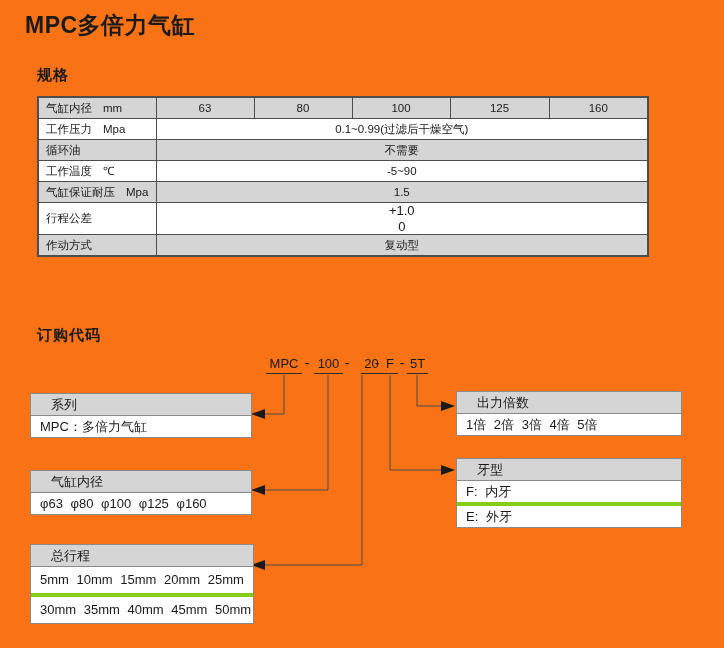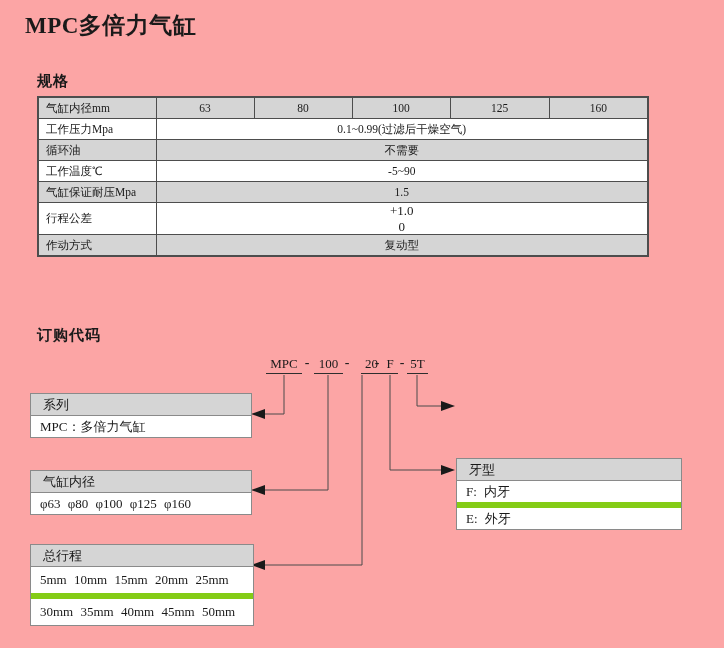"MPC多倍力气缸" .page { background: #fca5a5 -> #f97316; font-family: Liberation Serif, serif -> Liberation Sans, sans-serif }
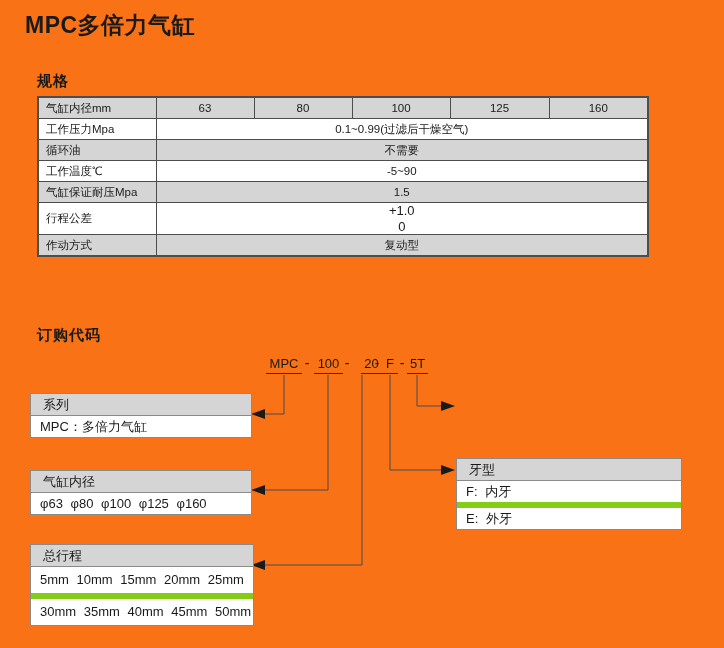"规格" #spec-head { top: 72px -> 66px }
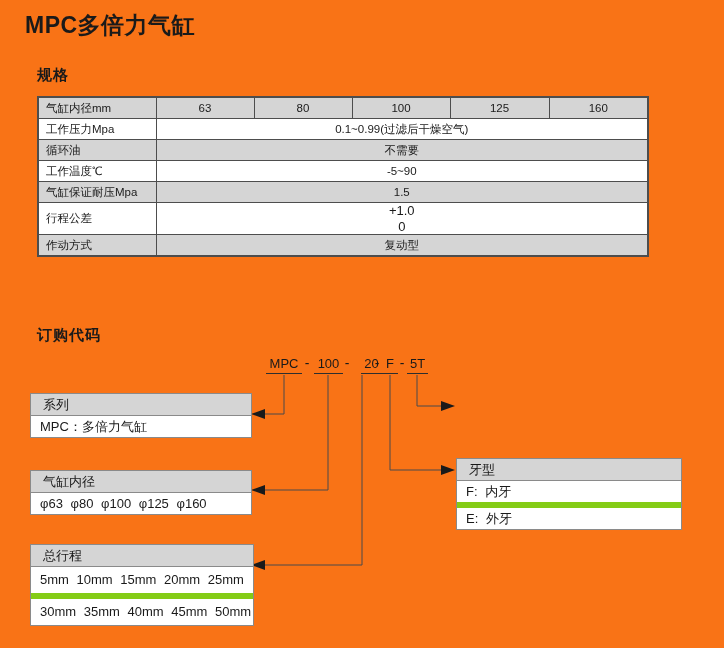"mm" .lbl .unit { margin-left: none -> 11px }
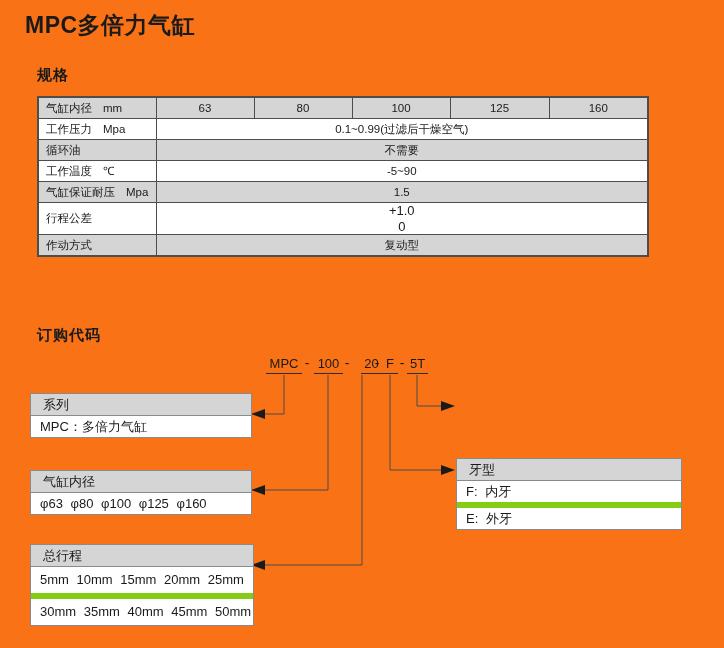"系列" .obox-h { padding-left: 12px -> 20px }
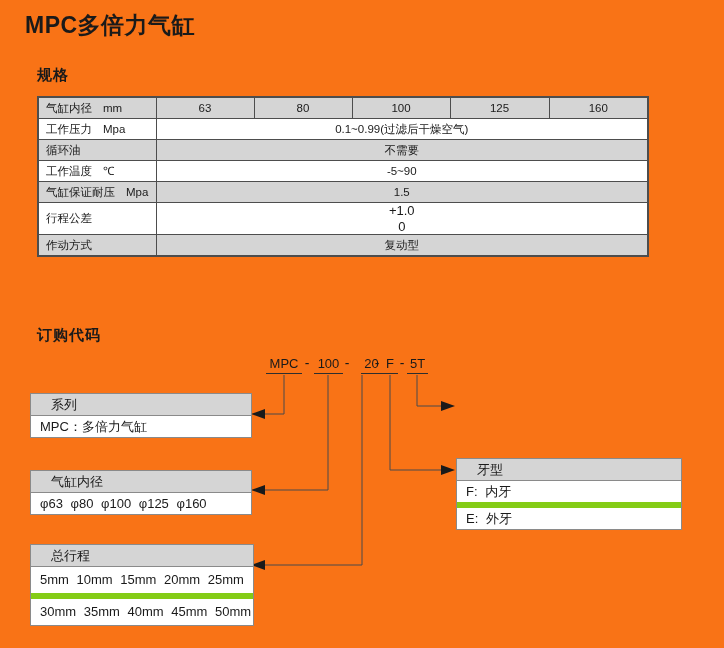"出力倍数" div.obox { html: none -> <div> <div>出力倍数</div> <div>1倍 2倍 3倍 4倍 5倍</div> </div> }
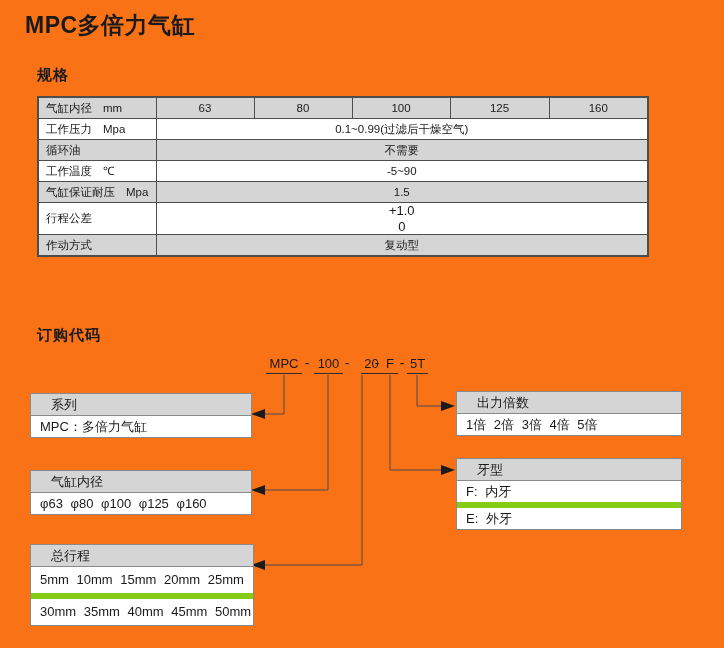"F: 内牙" .obox-r { border-bottom: 6px solid #84cc16 -> 4px solid #84cc16 }
